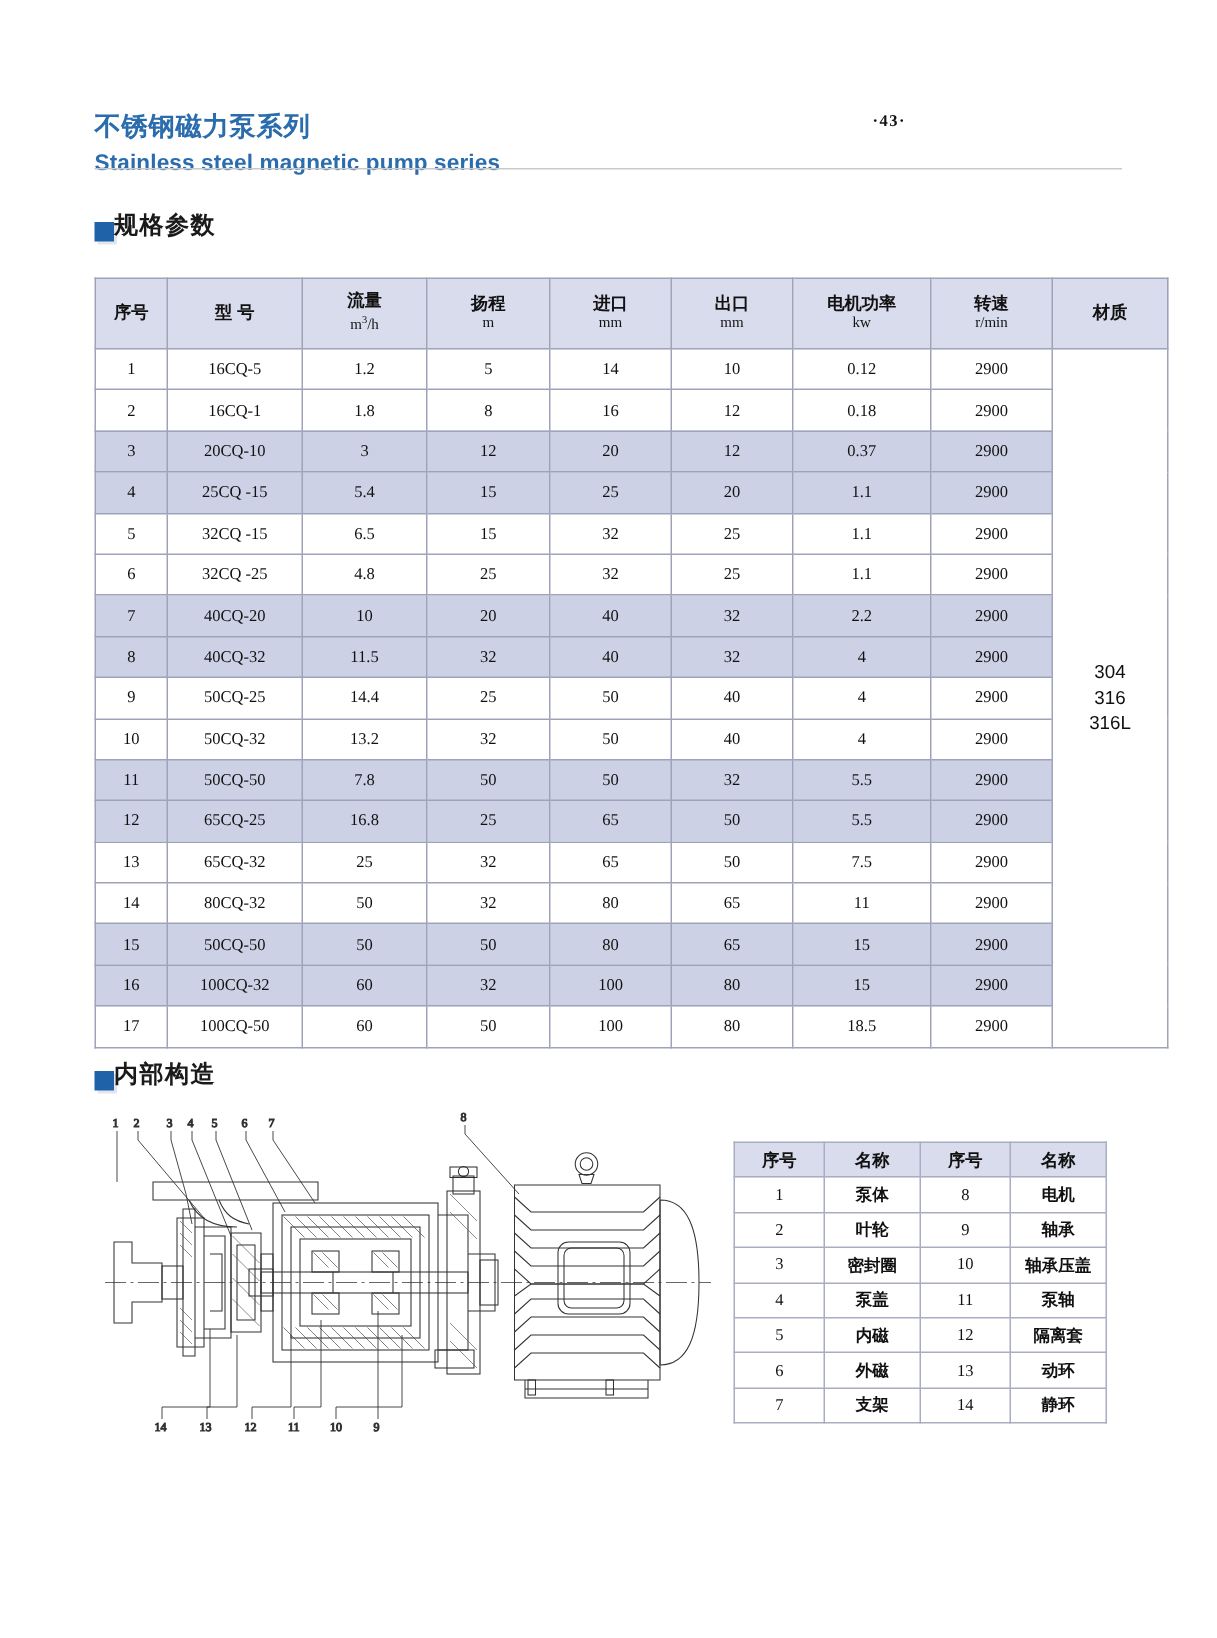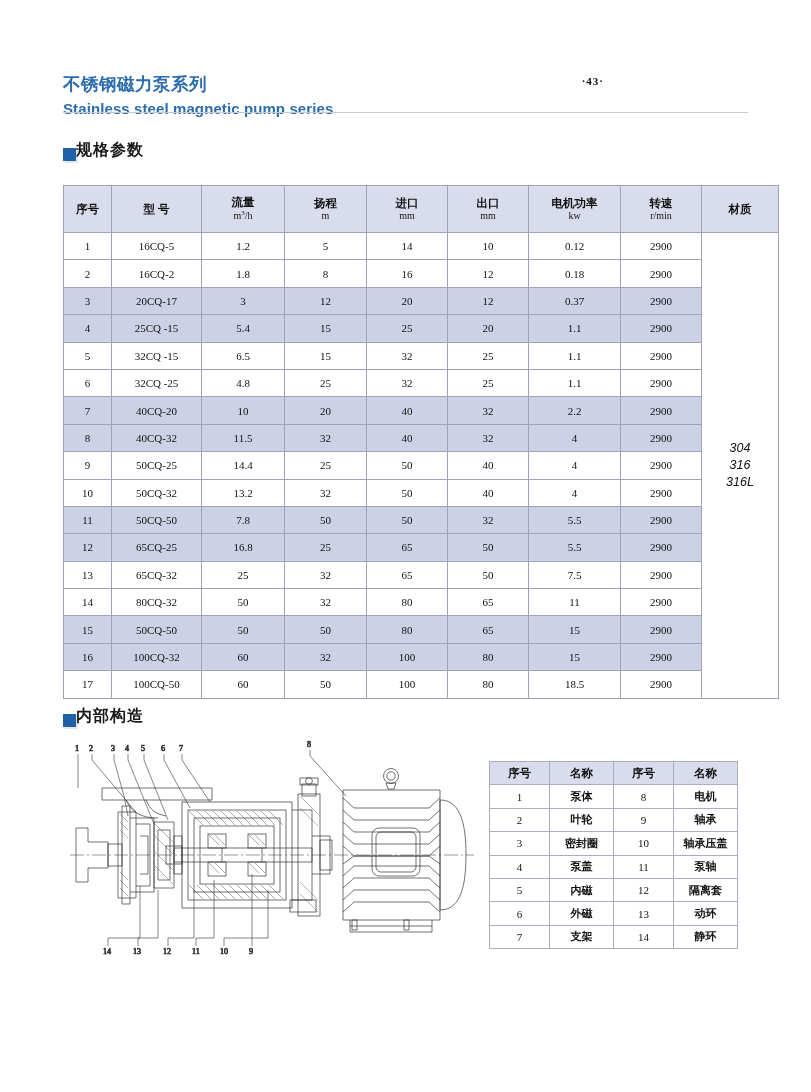"16CQ-2" td { text: 16CQ-2 -> 16CQ-1 }
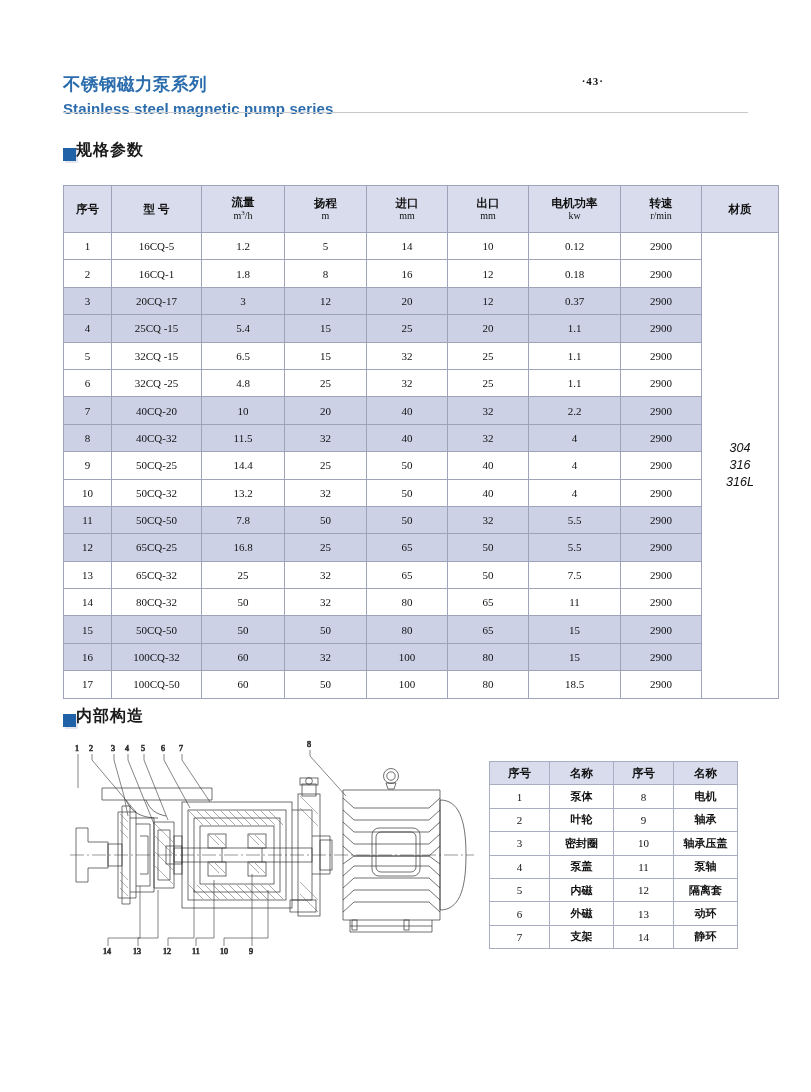"20CQ-17" td { text: 20CQ-17 -> 20CQ-10 }
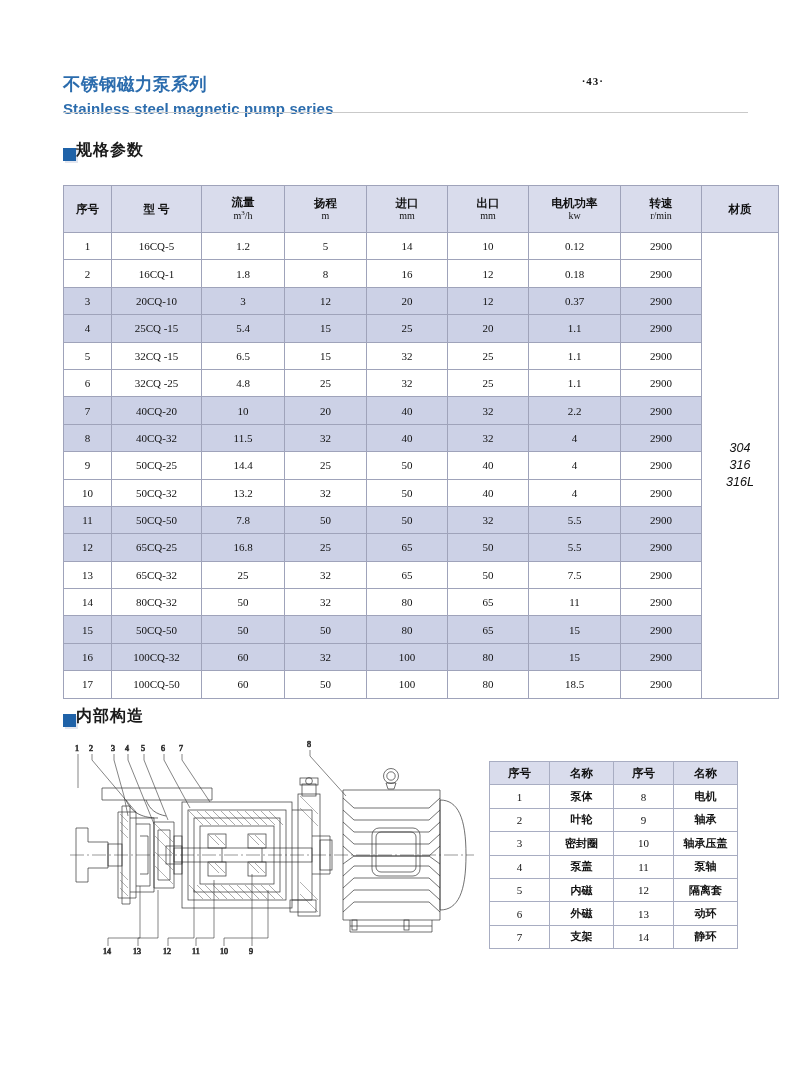"304" table.spec td.material { font-style: italic -> none }
